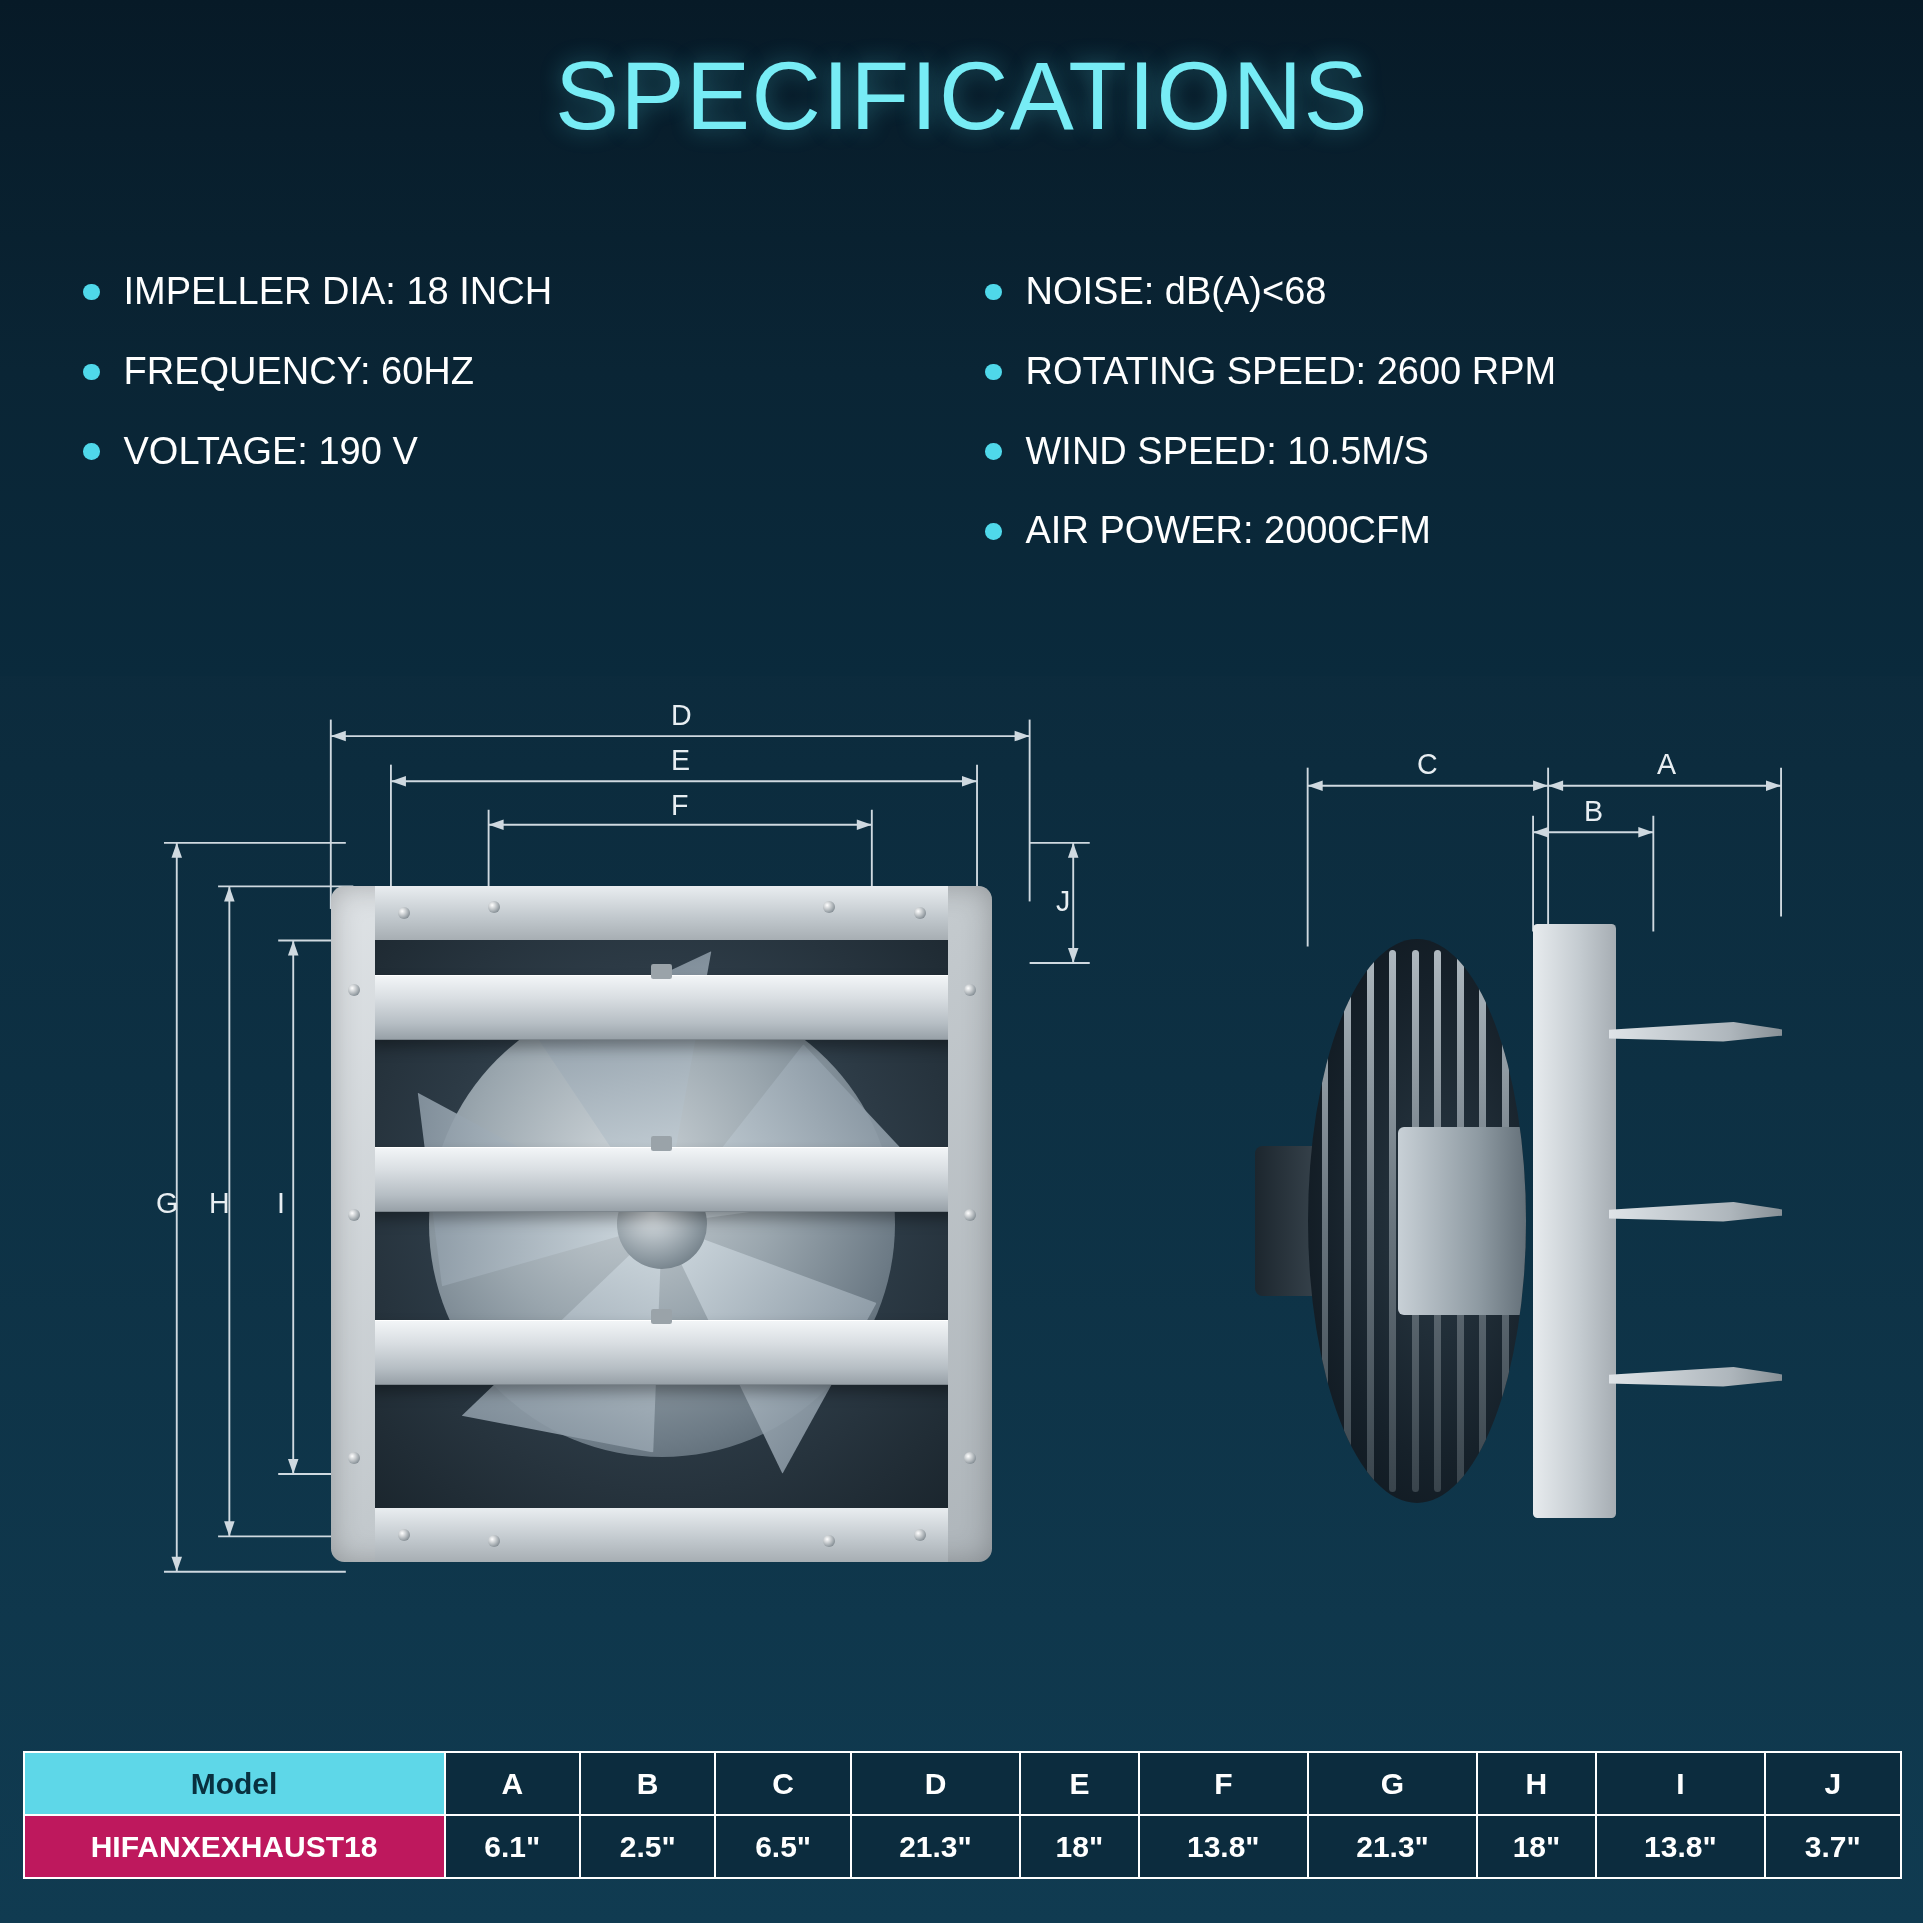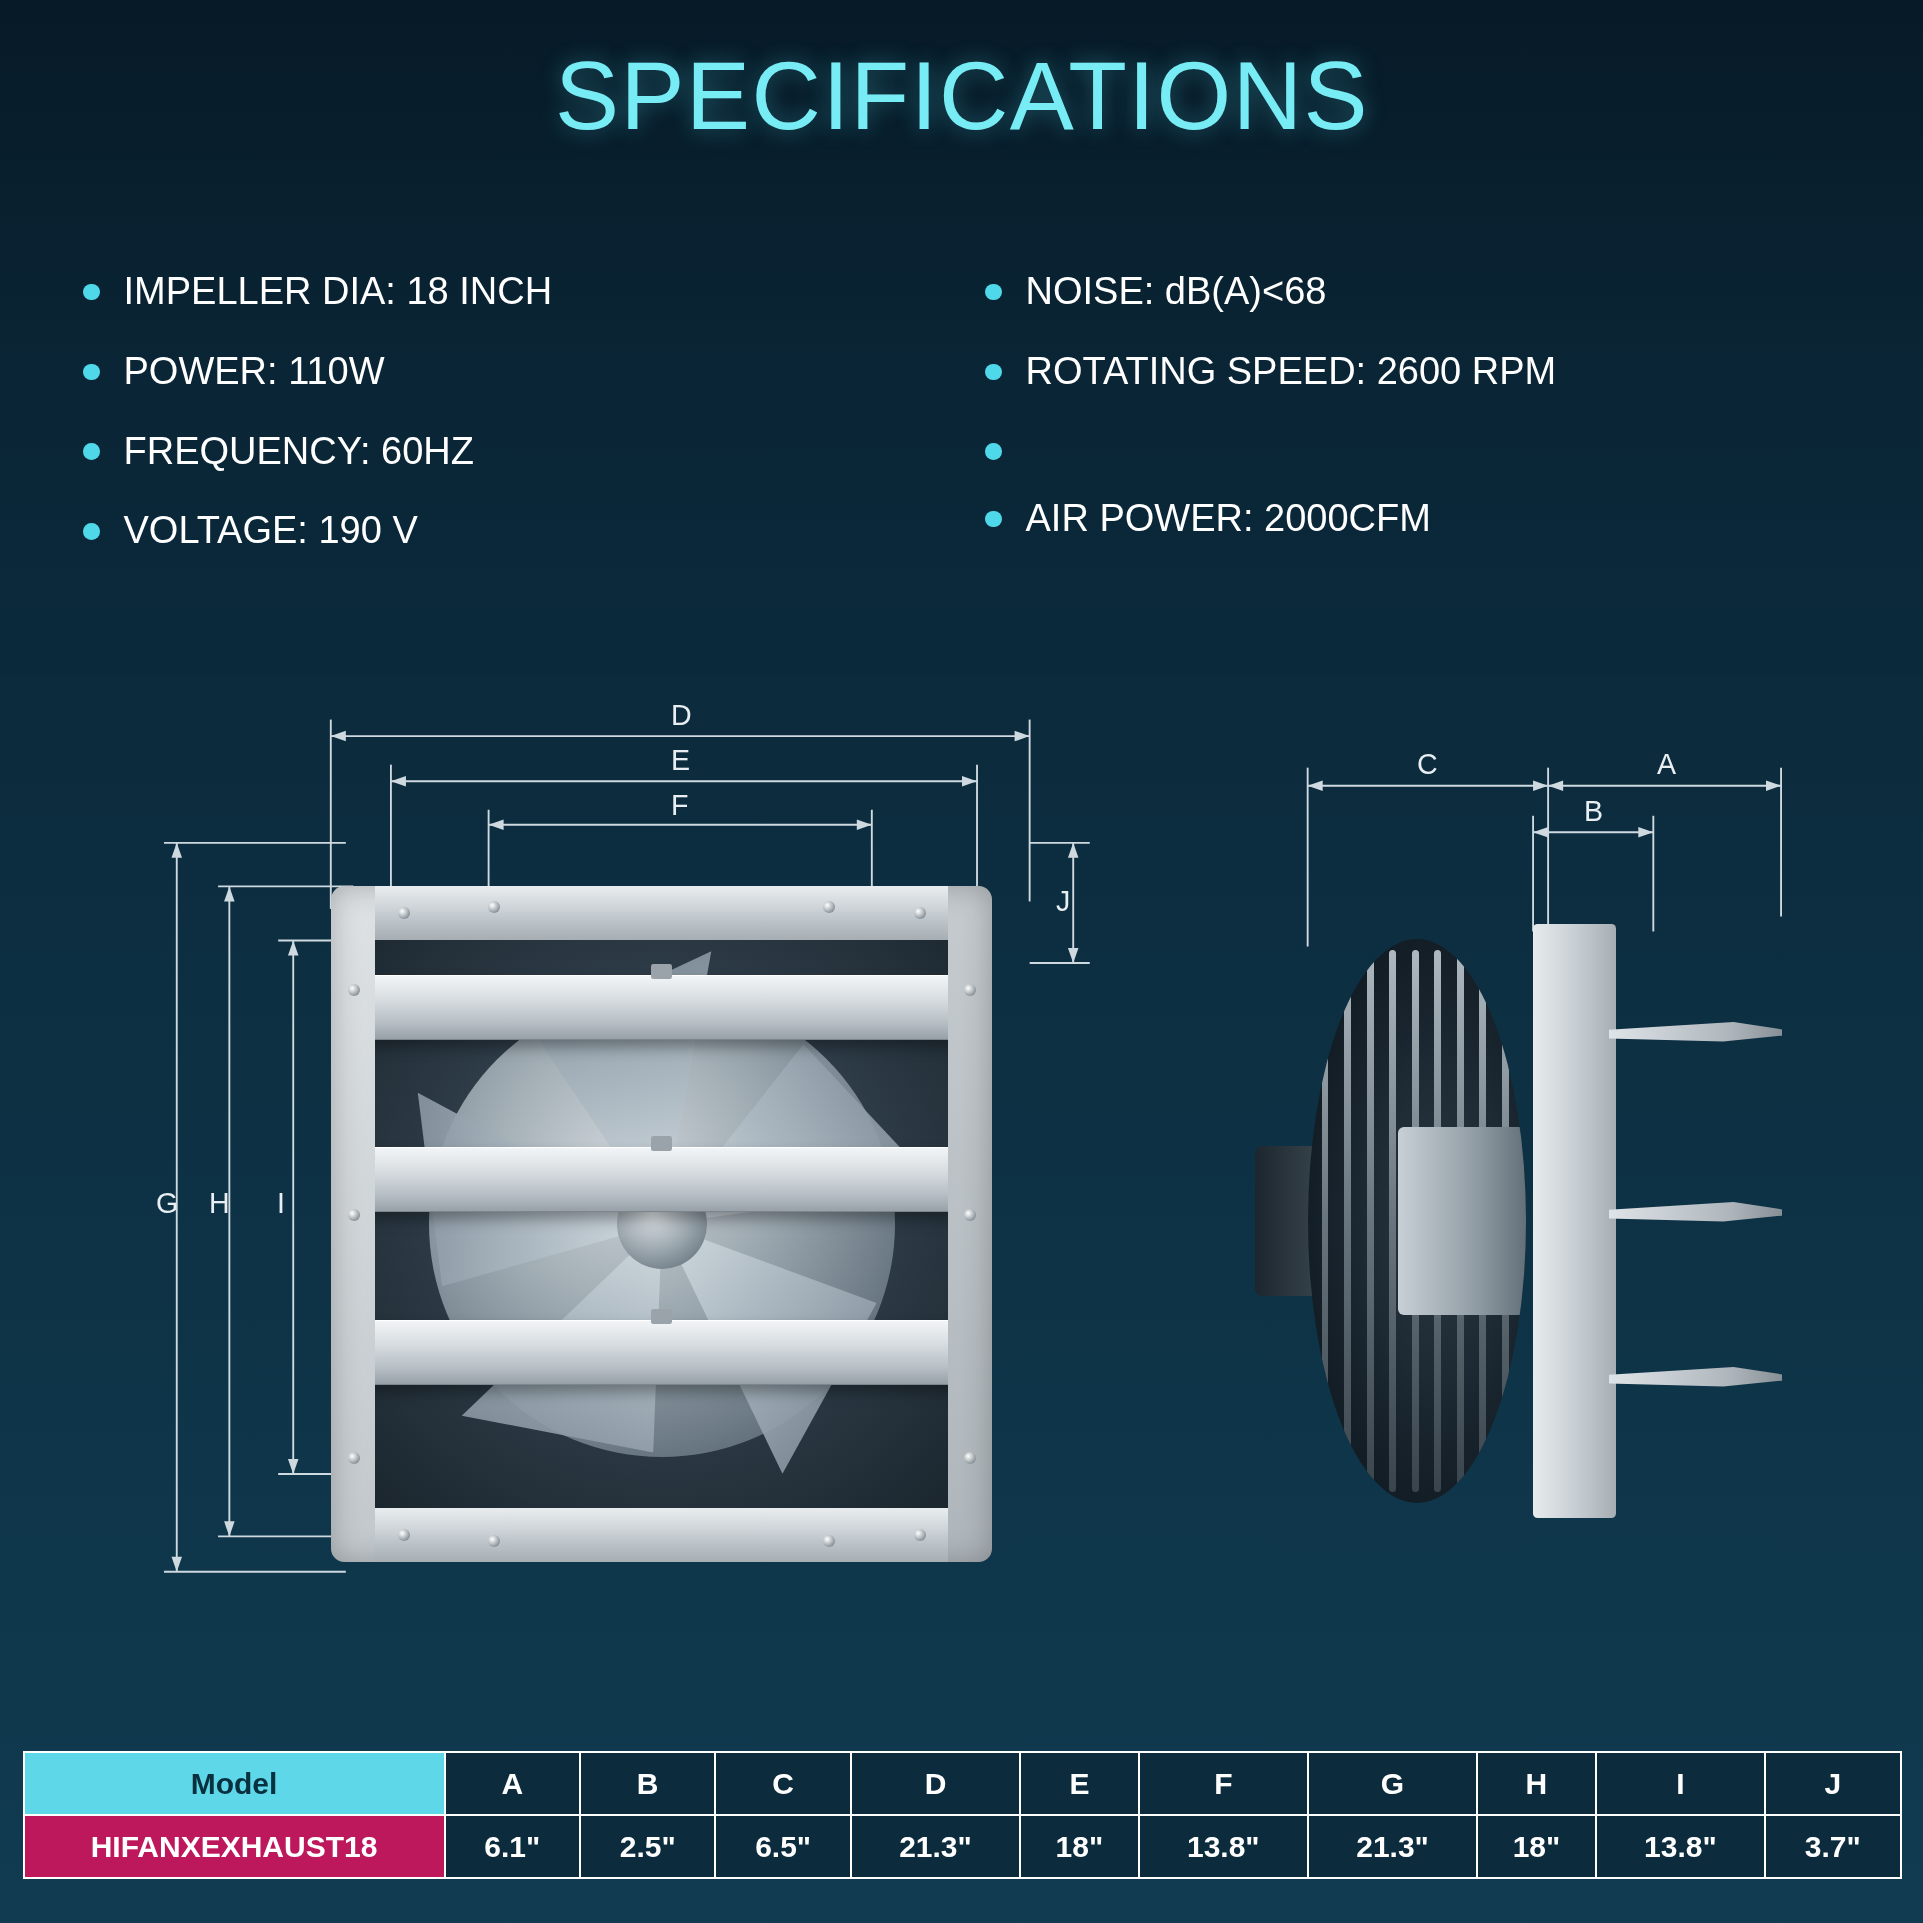"POWER: 110W" div.spec-item { html: <div> <span></span> <span>POWER: 110W</span> </div> -> none }
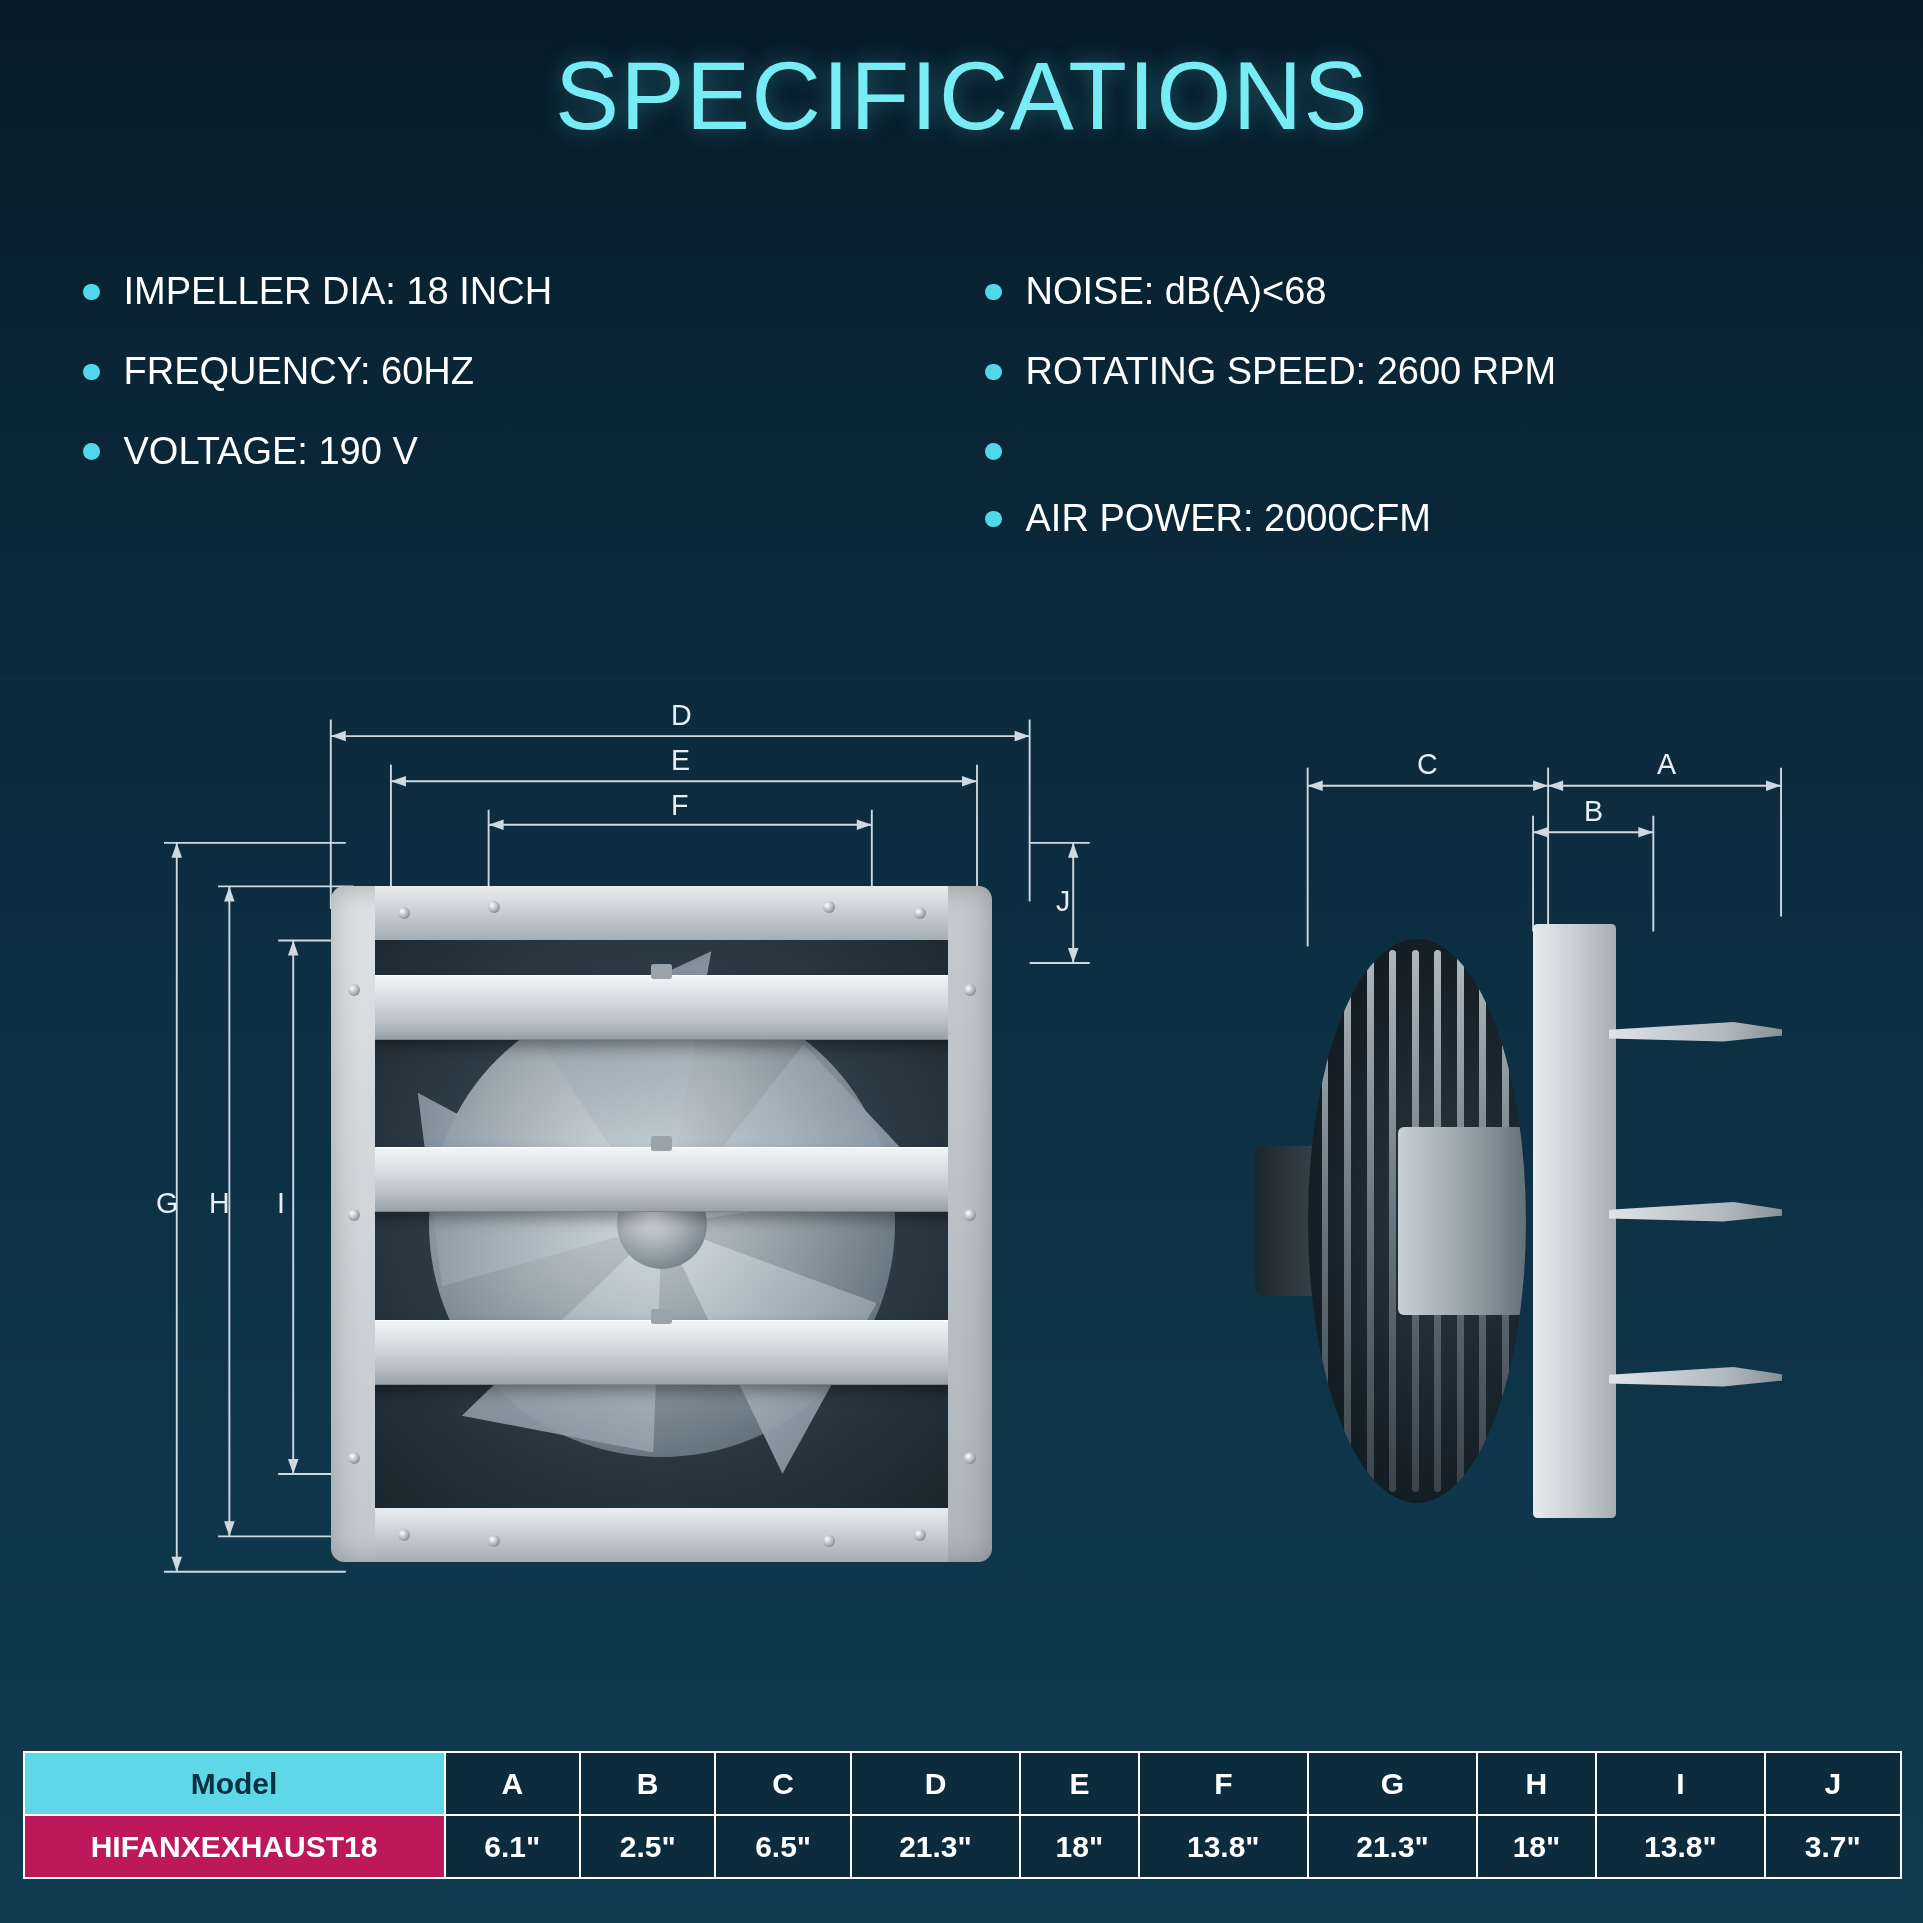"WIND SPEED: 10.5M/S" span { html: none -> <span>WIND SPEED: 10.5M/S</span> }
